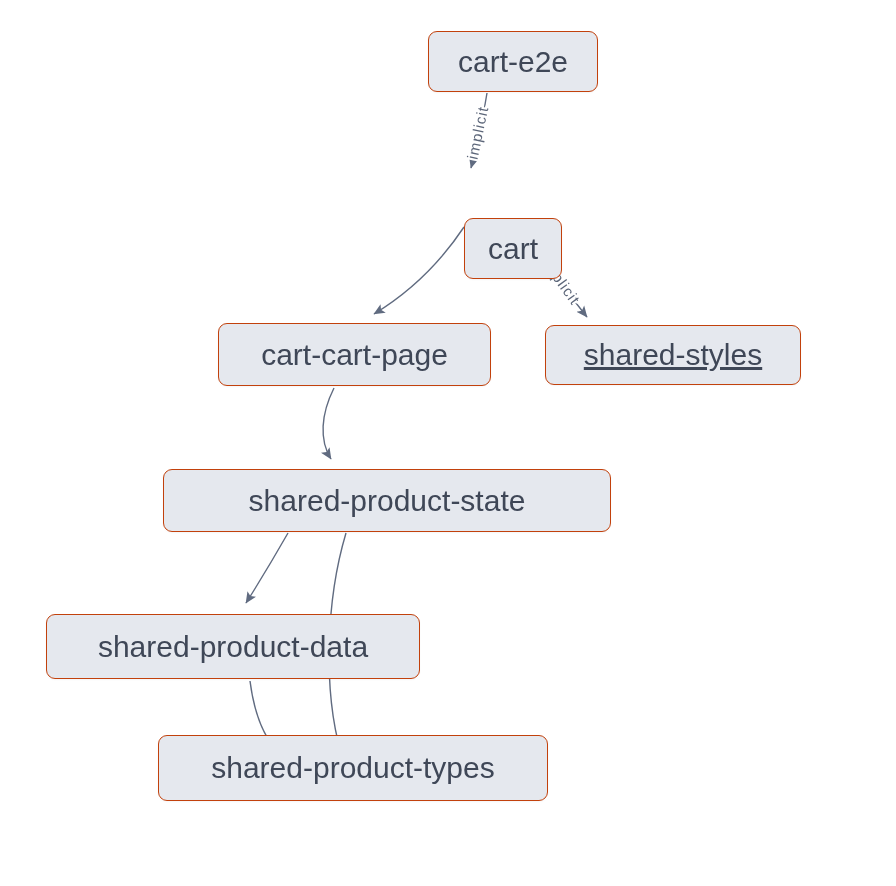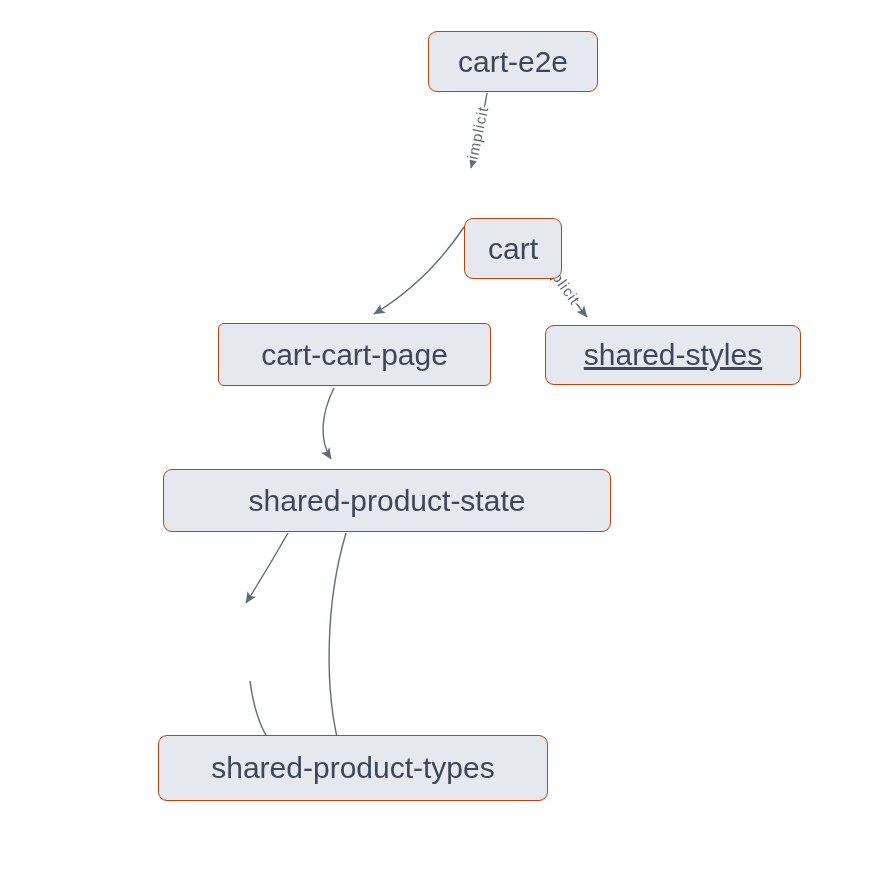"cart-cart-page" .n-cart-cart-page { border-radius: 6px -> none }
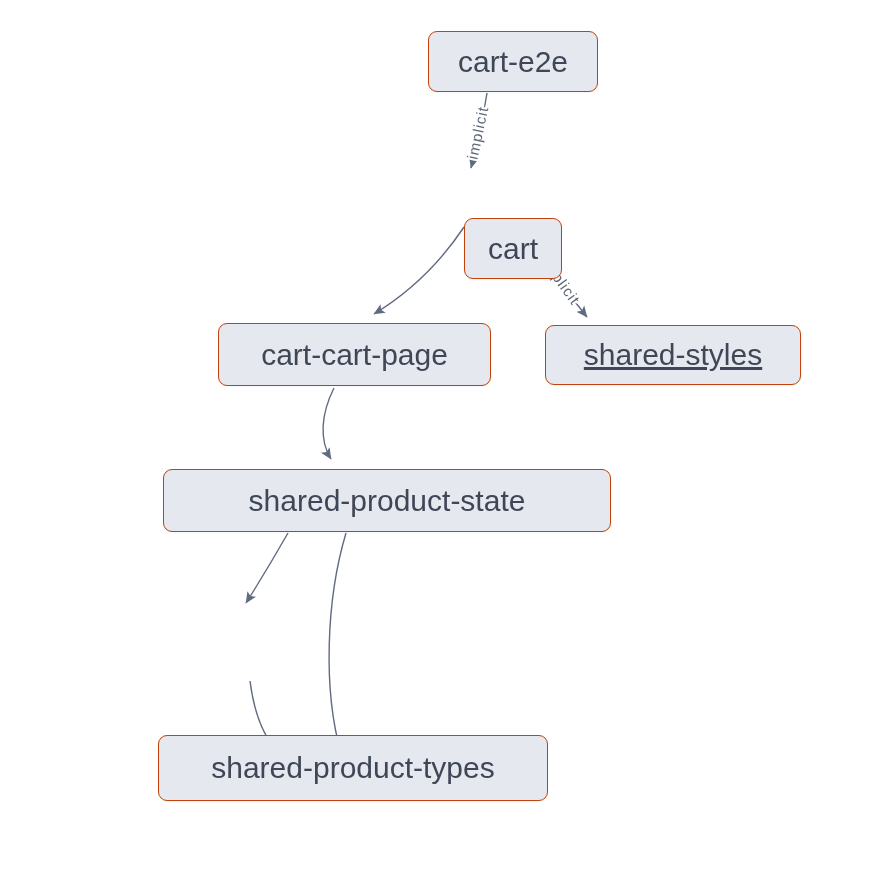"shared-product-data" div.node { html: none -> <div>shared-product-data</div> }
